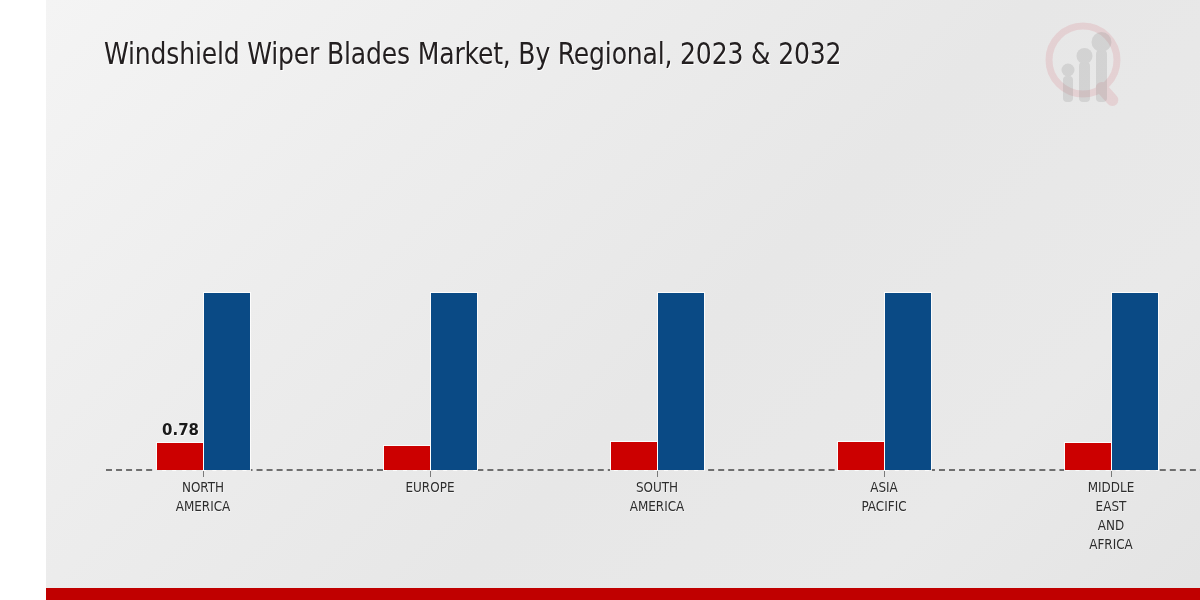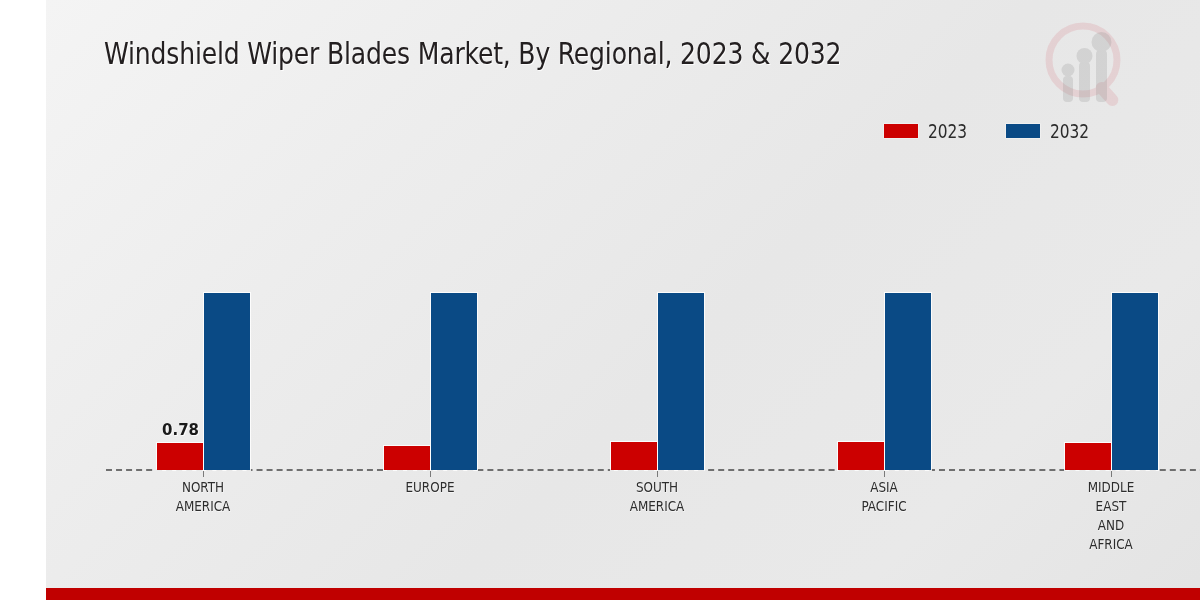"2023" div { html: <div> <div> <span></span> <span>2023</span> </div> <div> <span></span> <span>2032</span> </div> </div> -> none }
